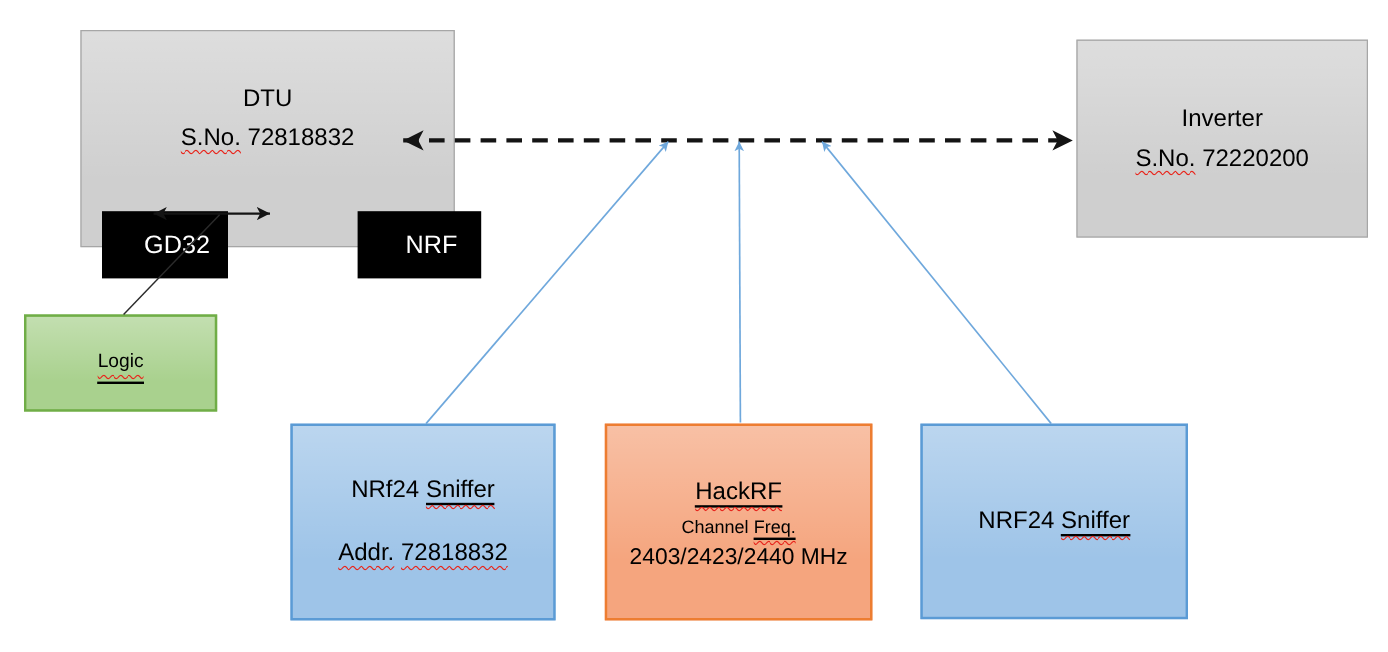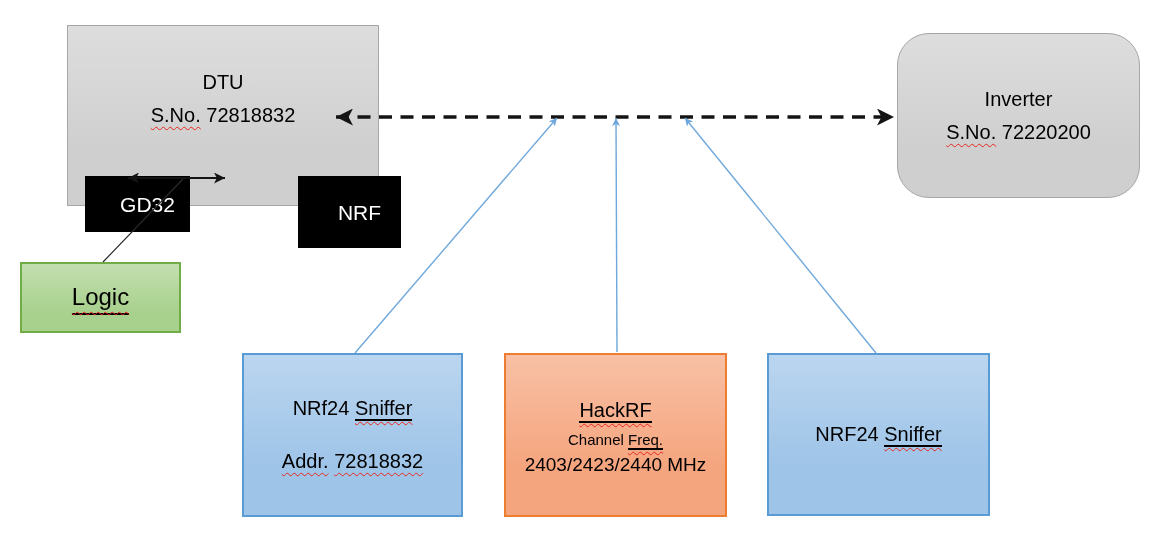"Inverter" #inverter { border-radius: 32px -> none }
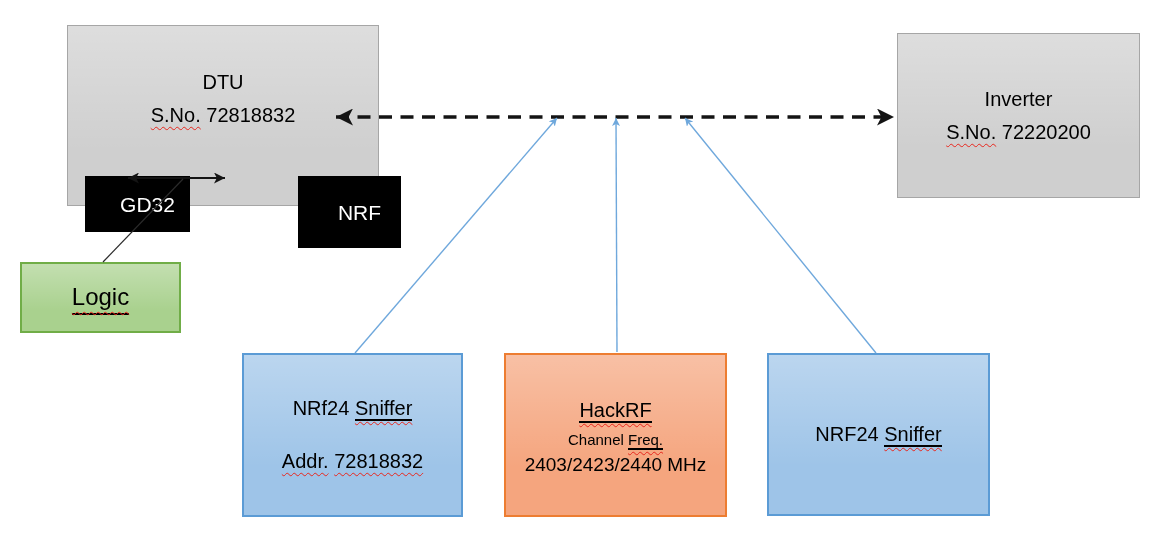"NRF" #nrf { height: 72px -> 56px }
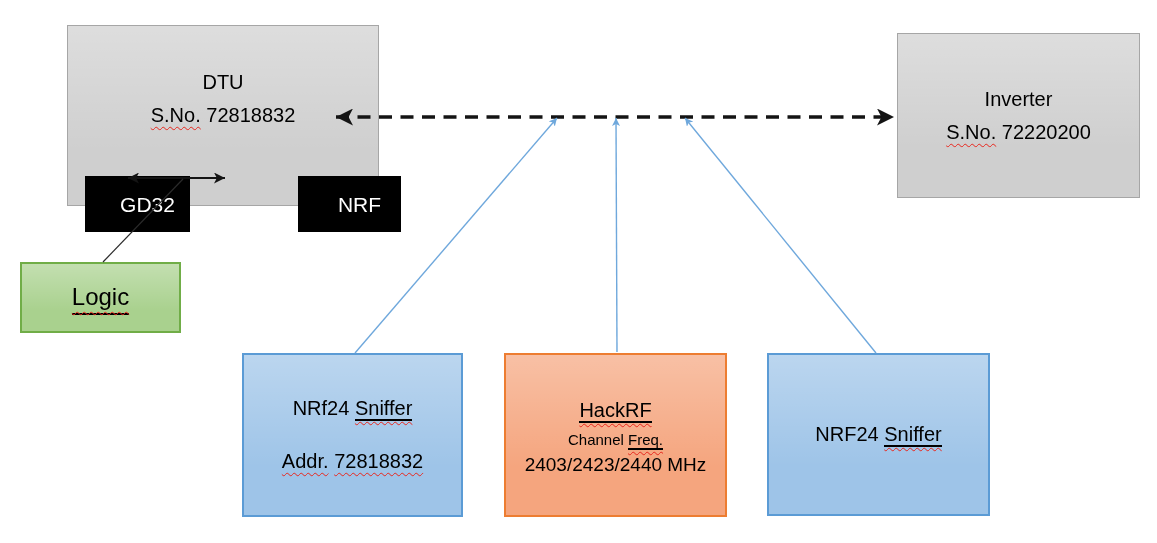"Logic" #logic { font-size: 24px -> 16px; height: 71px -> 81px }
